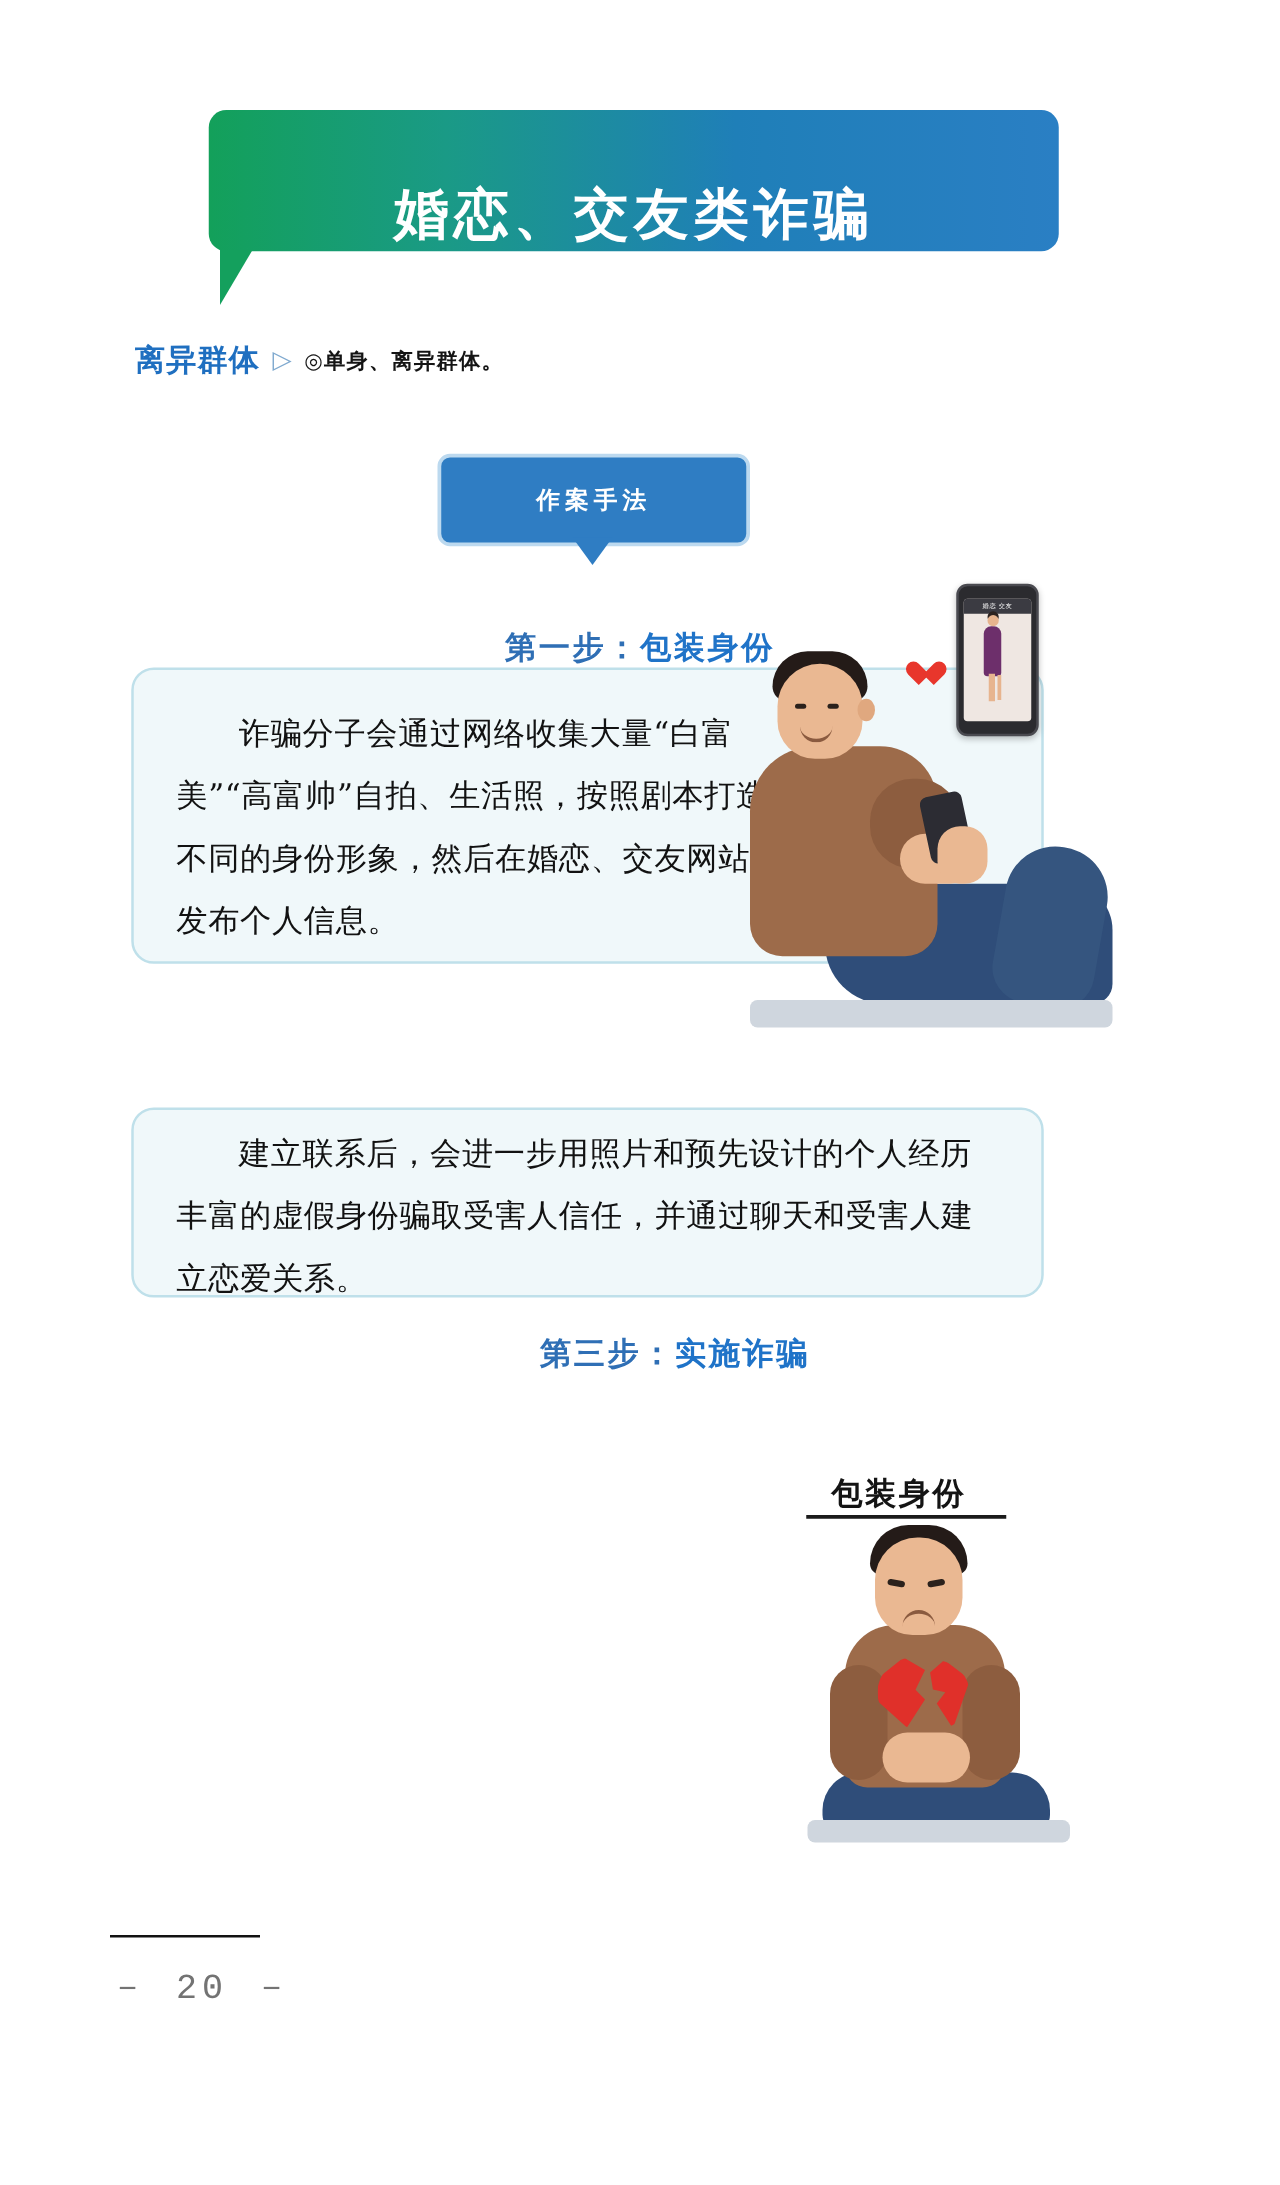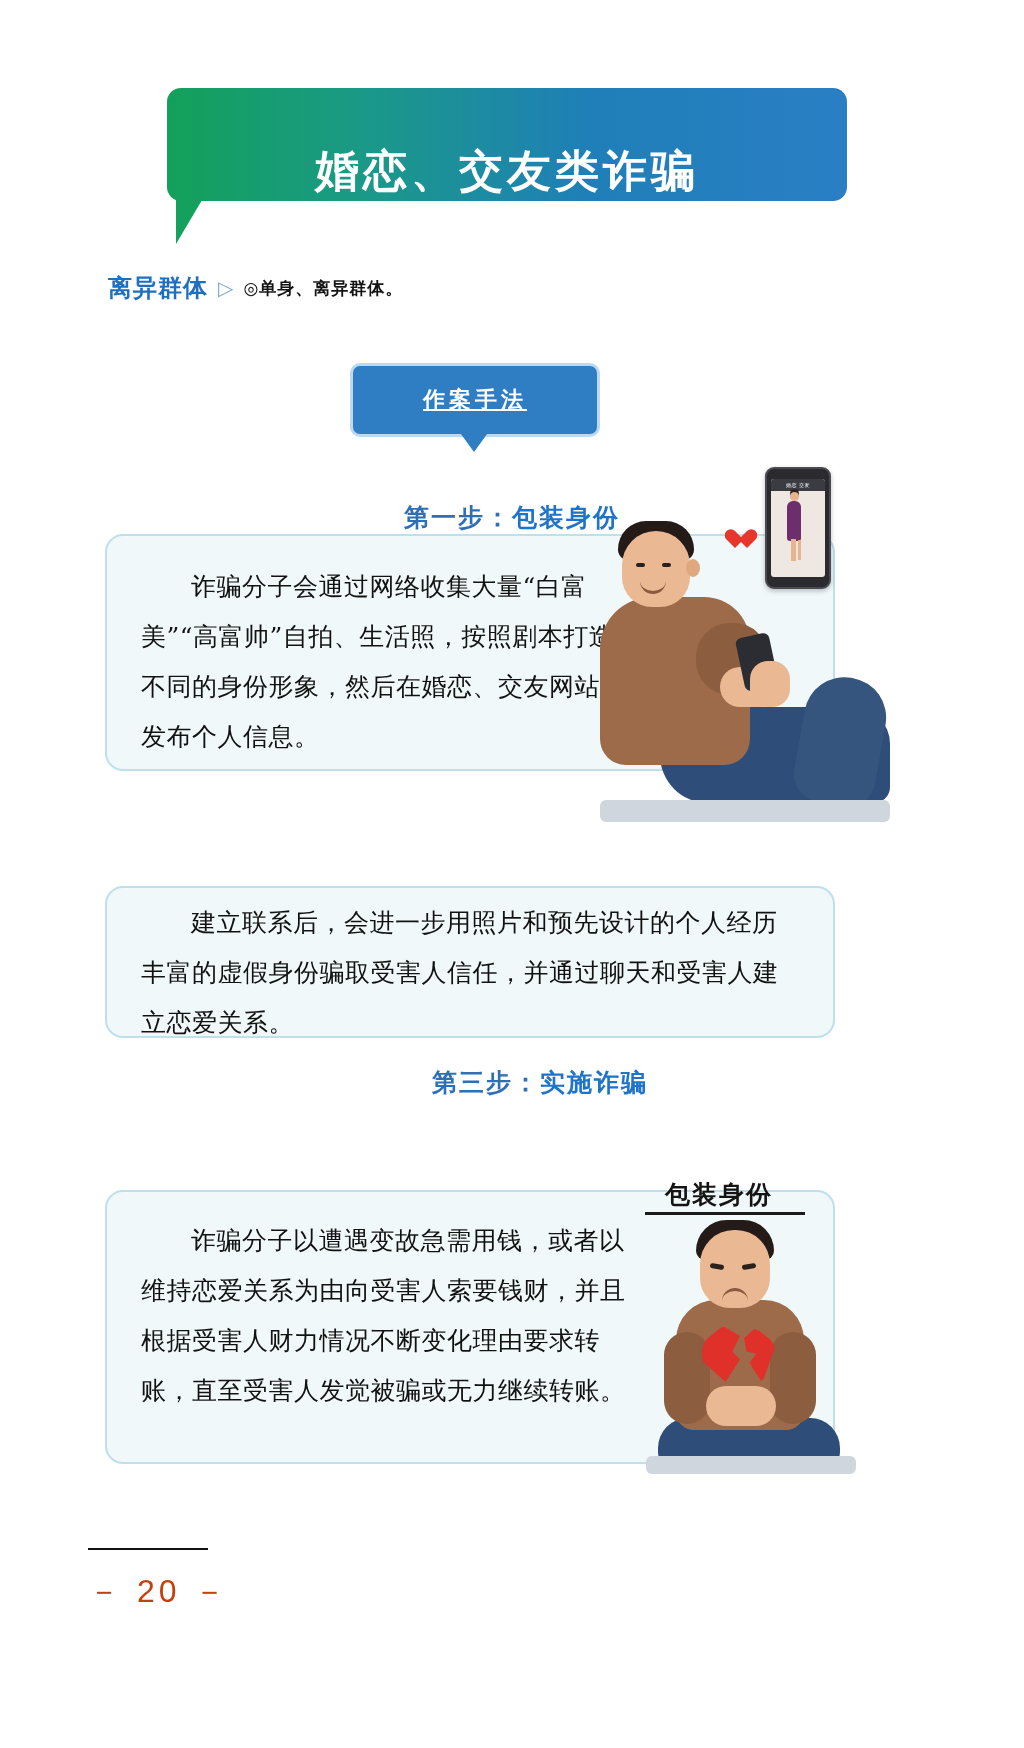"作案手法" .method-badge span { font-size: 22px -> 19px; text-decoration: underline -> none }
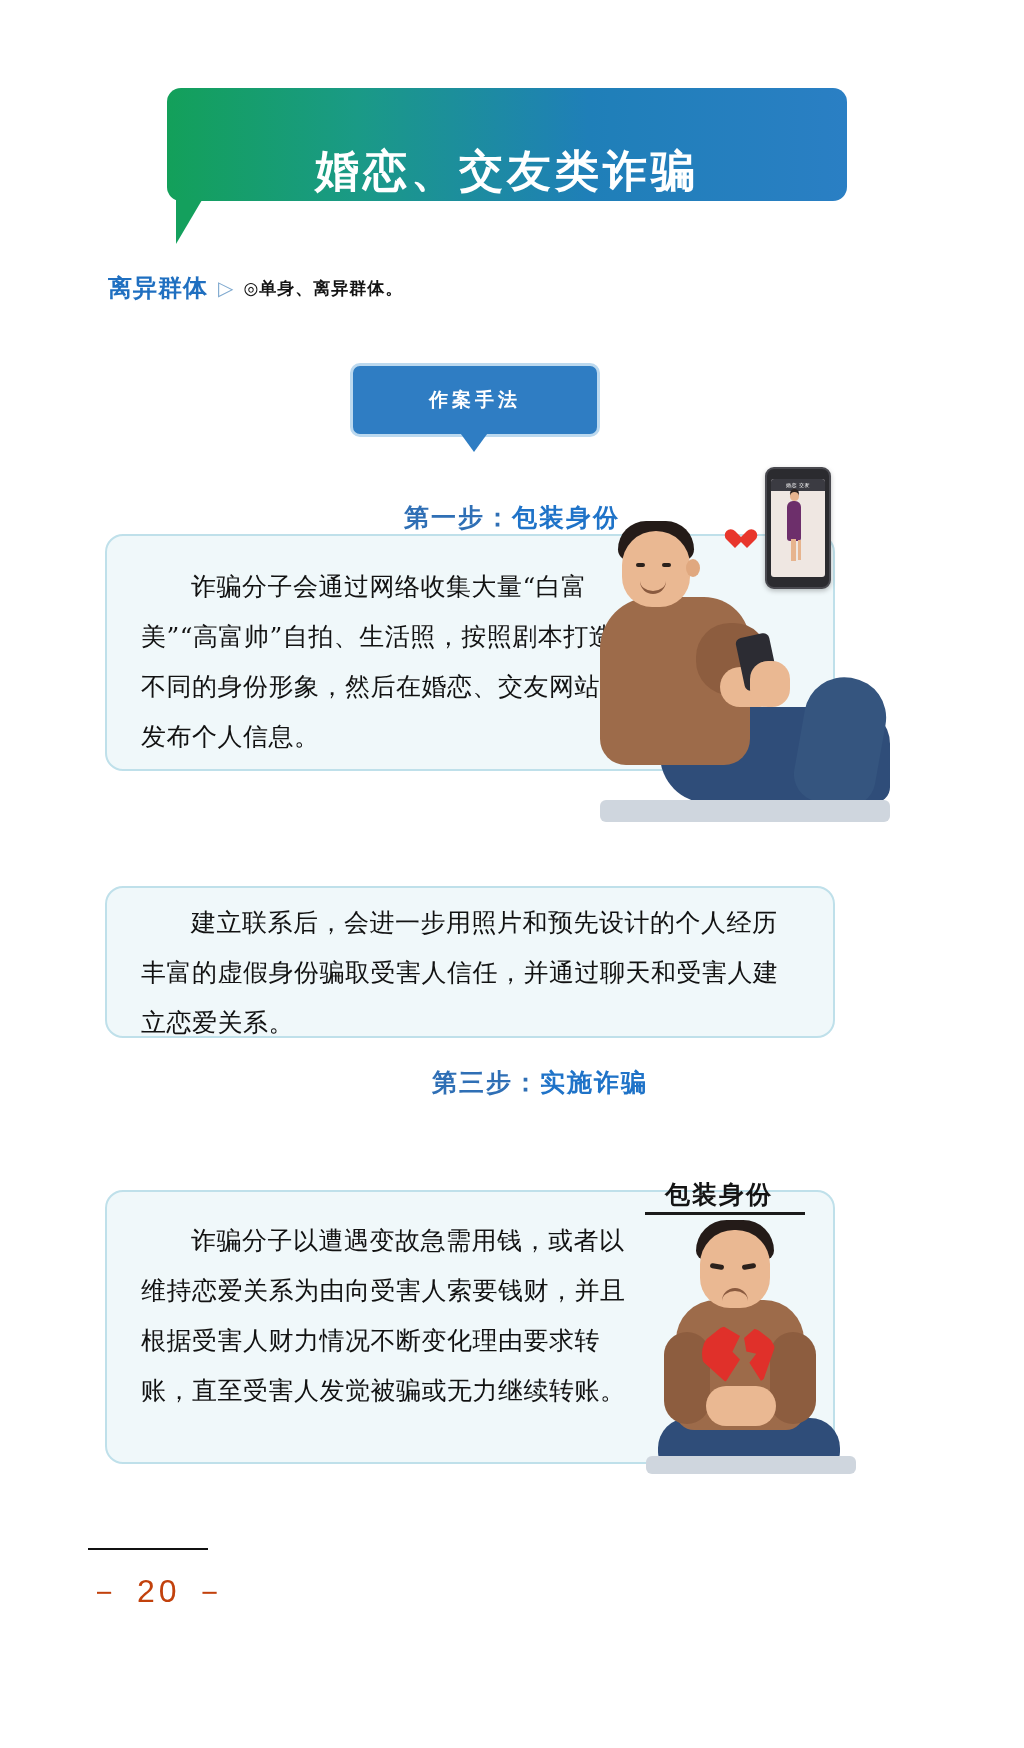"诈骗分子以遭遇变故急需用钱，或者以维持恋爱关系为由向受害人索要钱财，并且根据受害" div.body-box { html: <div> <p>诈骗分子以遭遇变故急需用钱，或者以维持恋爱关系为由向受害人索要钱财，并且根据受害人财力情况不断变化理由要求转账，直至受害人发觉被骗或无力继续转账。</p> </div> -> none }
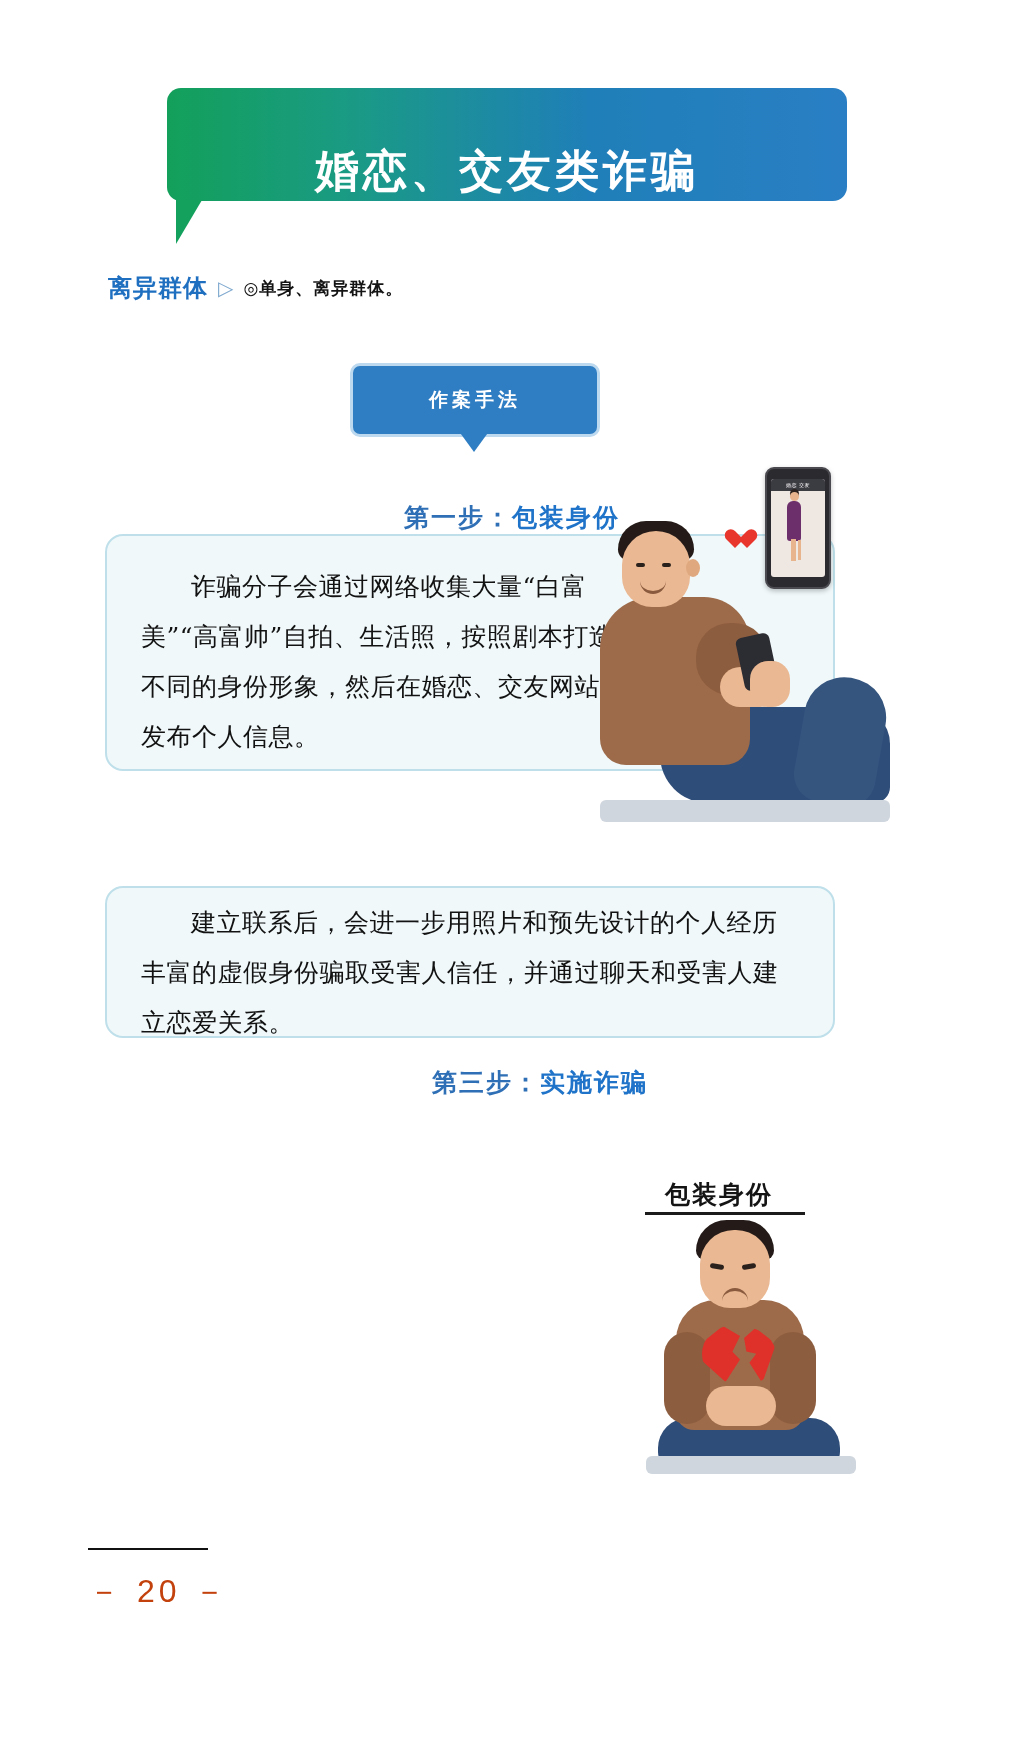"－ 20 －" .page-num { color: #c2410c -> #737373; font-family: Liberation Sans, sans-serif -> Liberation Mono, monospace; font-size: 32px -> 28px }
